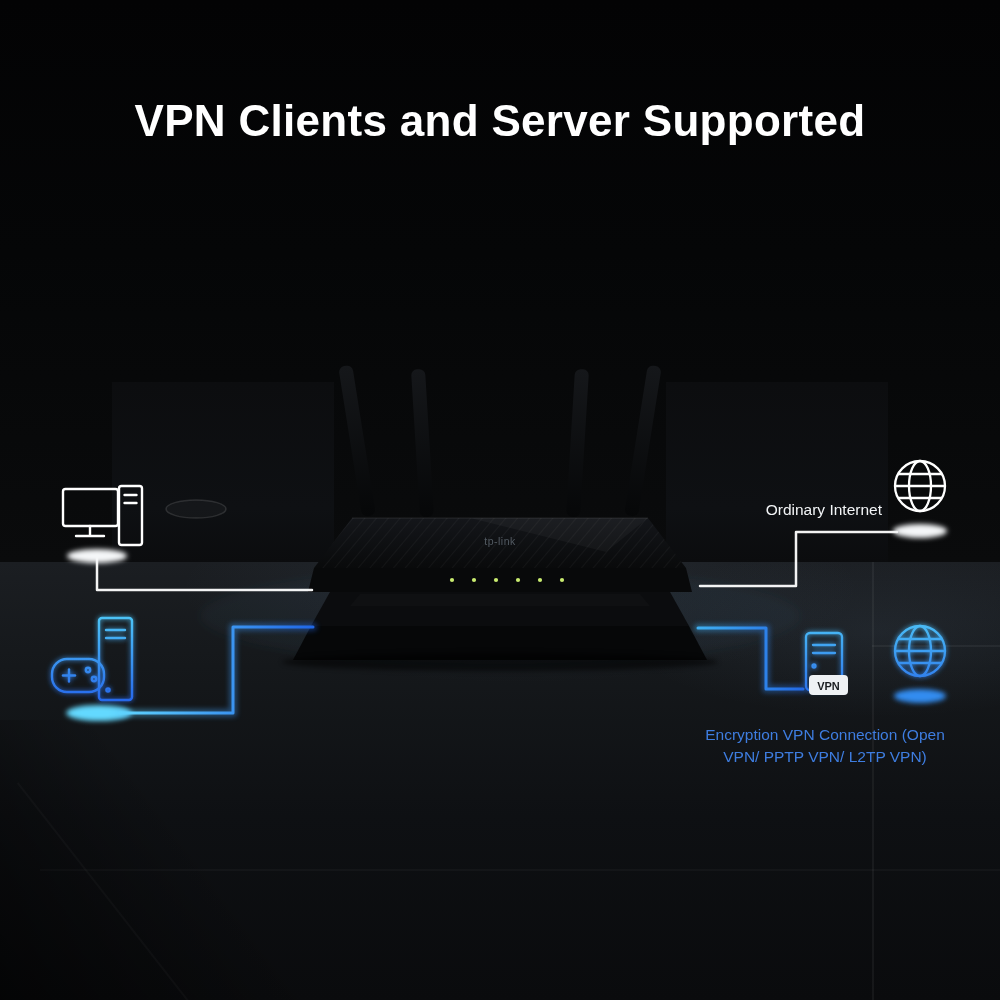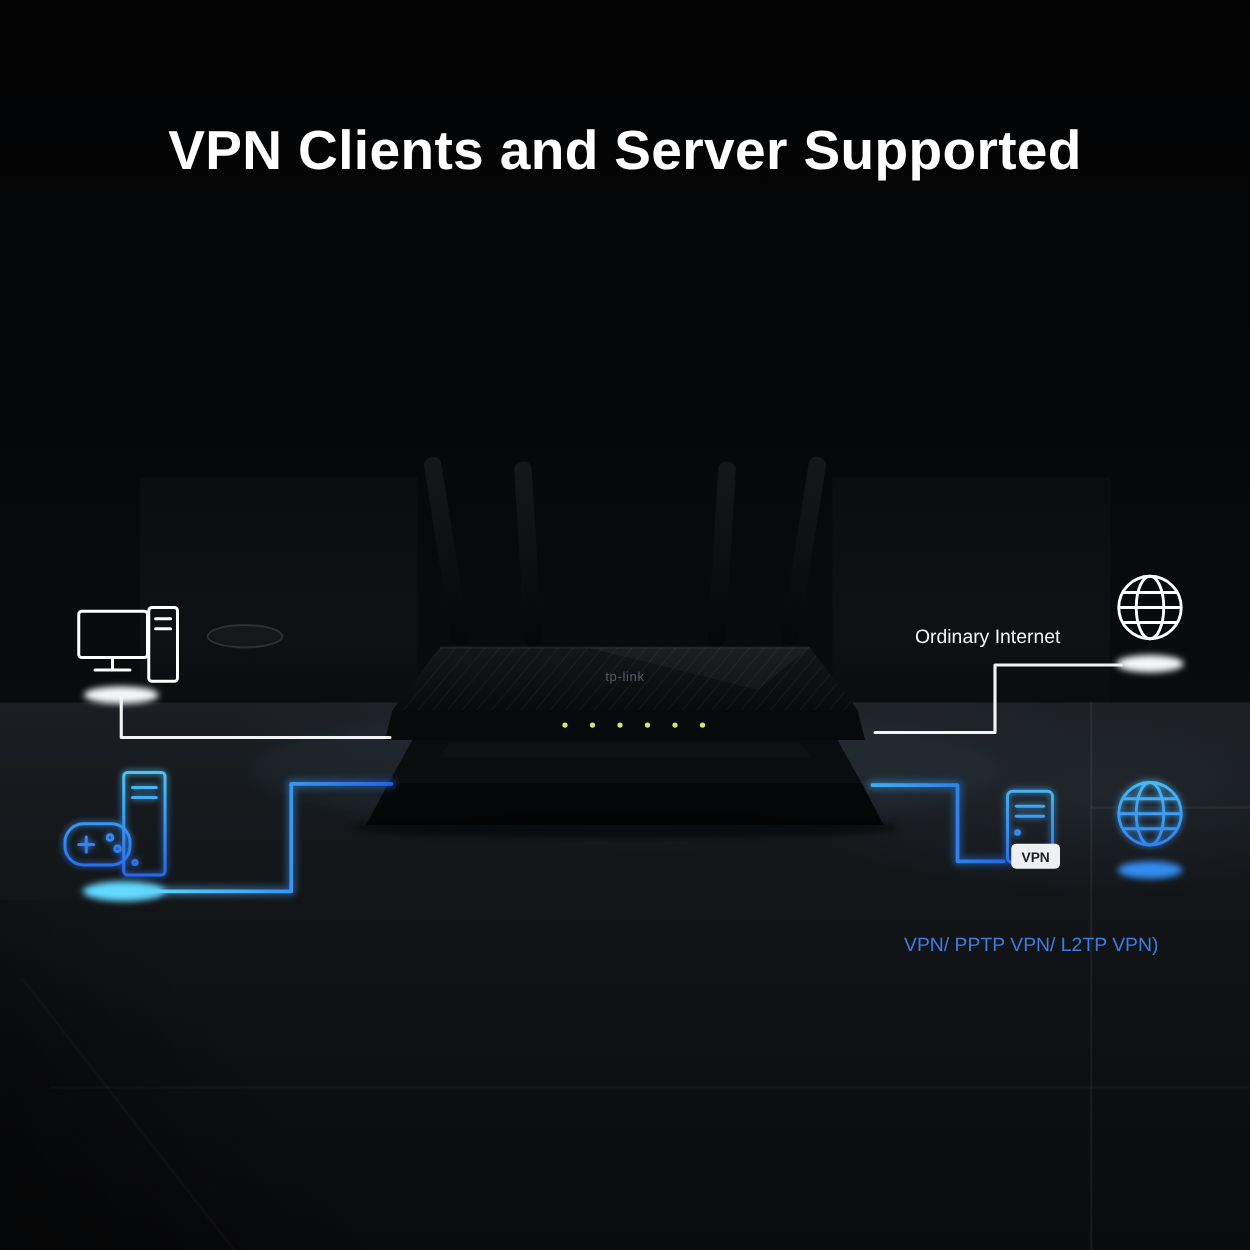"Ordinary Internet" .lbl-ordinary { text-align: none -> right }
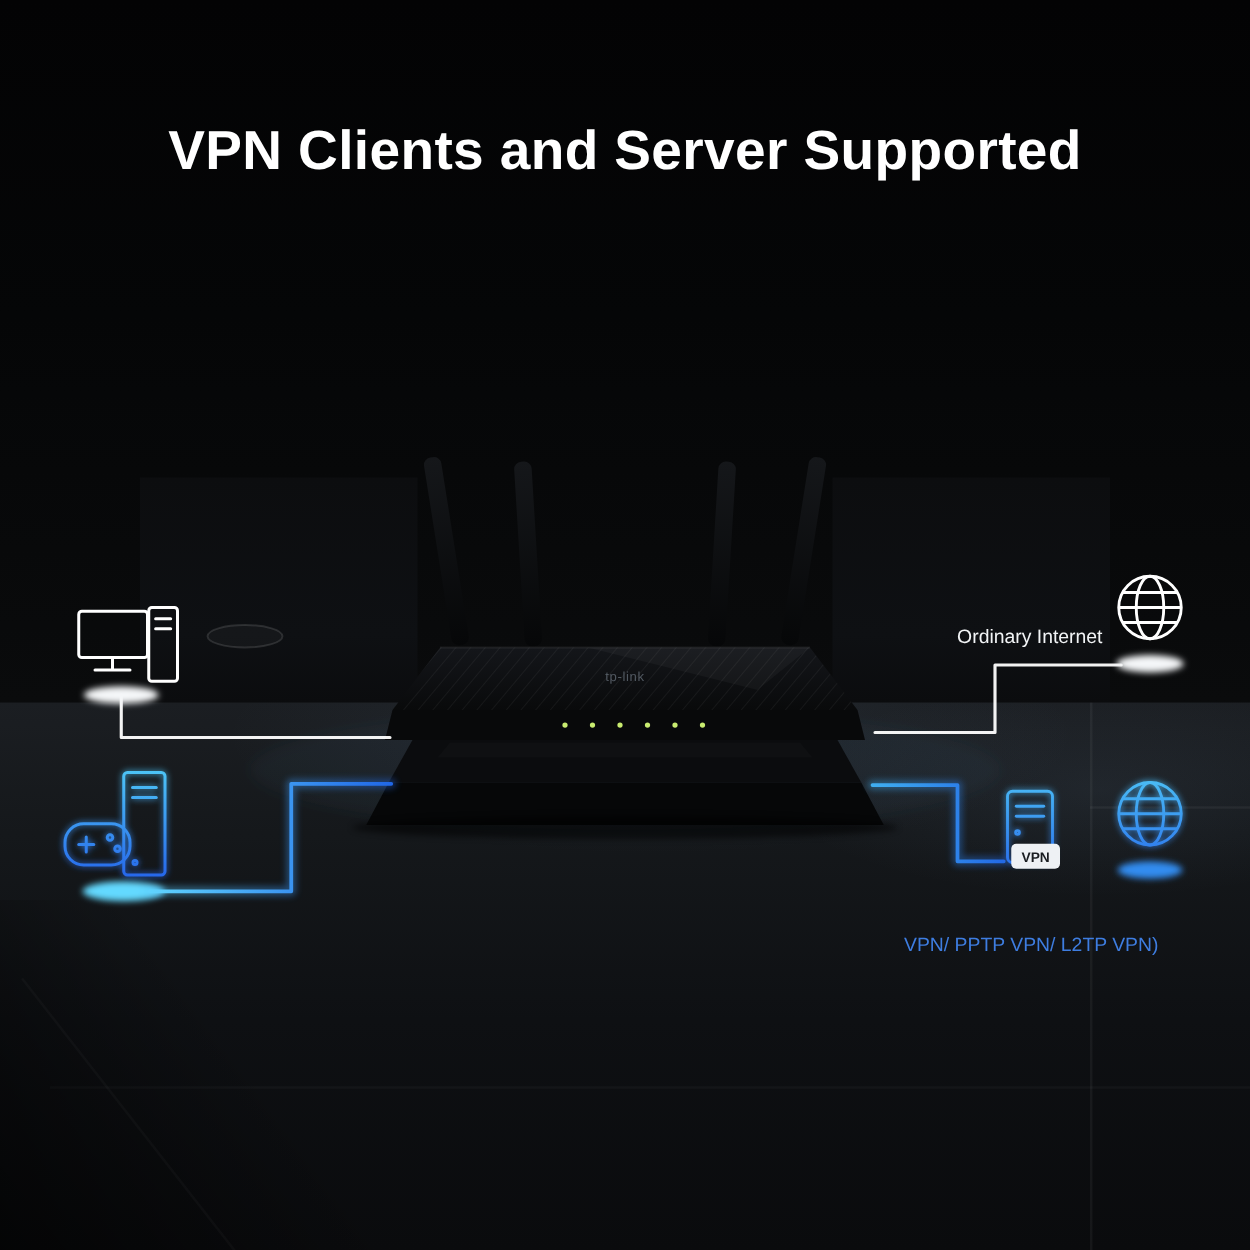"Encryption VPN Connection (Open" span { html: none -> <span>Encryption VPN Connection (Open</span> }
